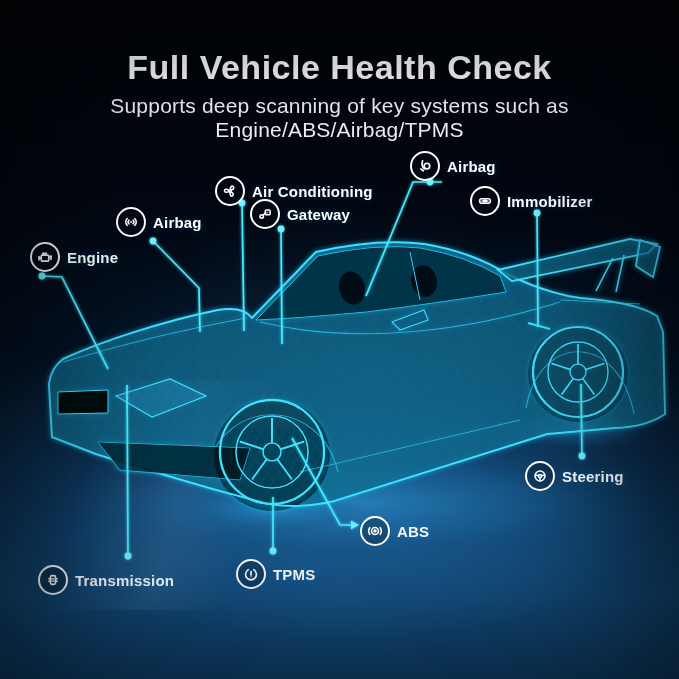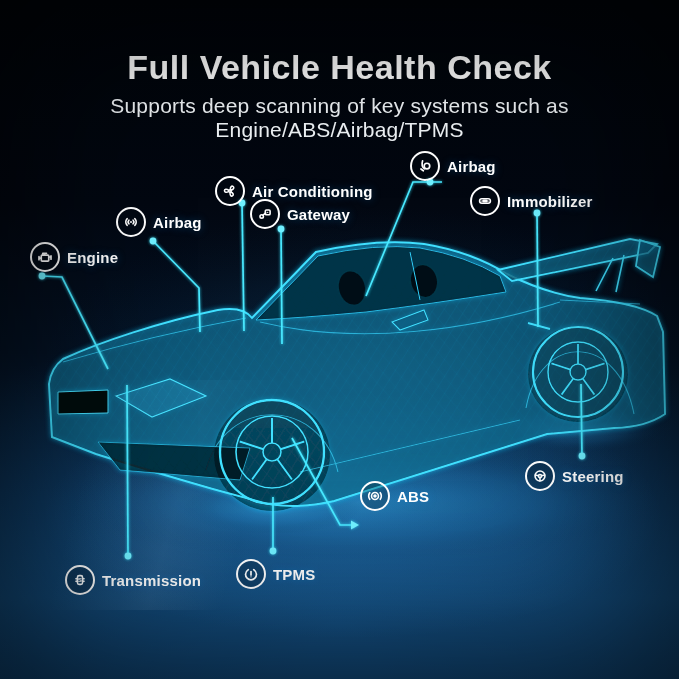"ABS" .p-abs { top: 481px -> 516px }
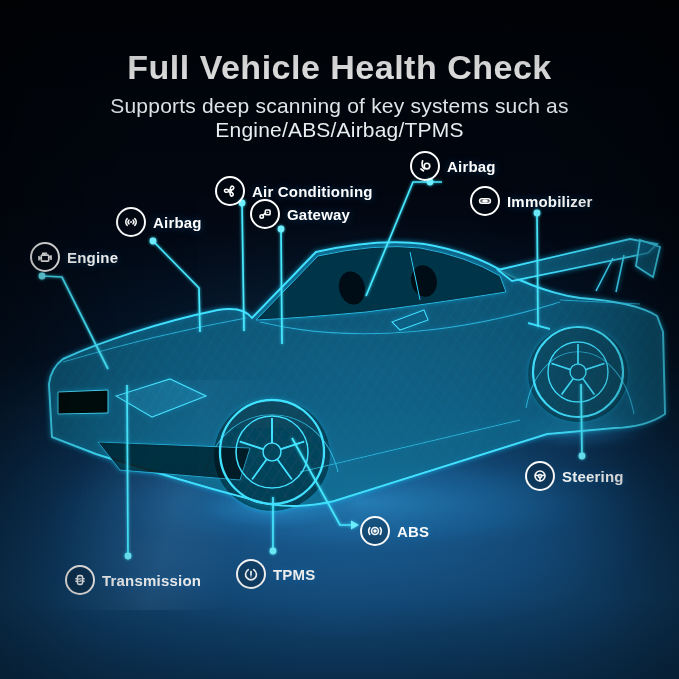"Transmission" .p-transmission { left: 65px -> 38px }
